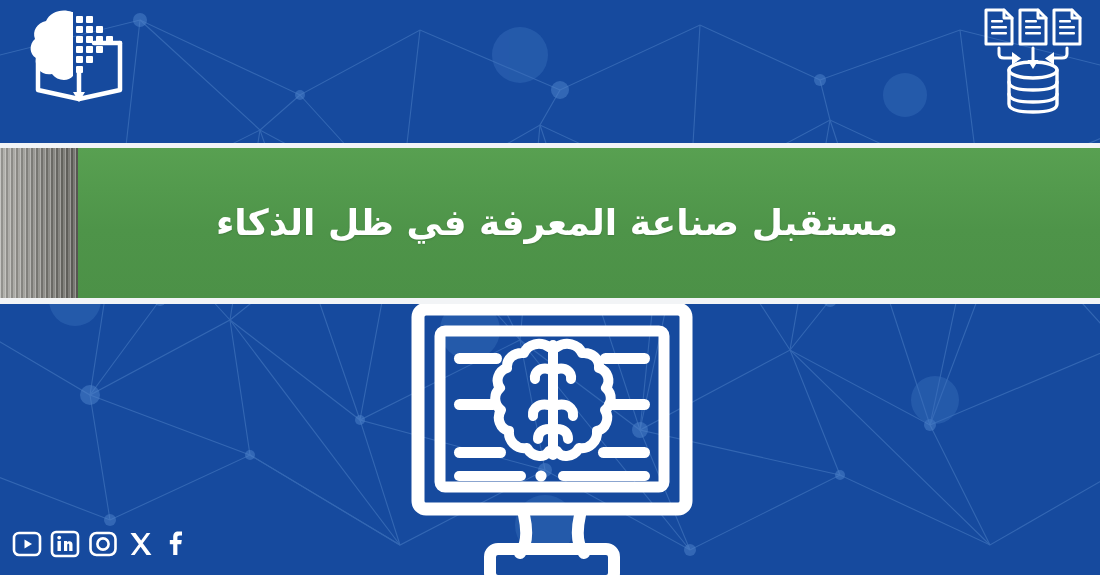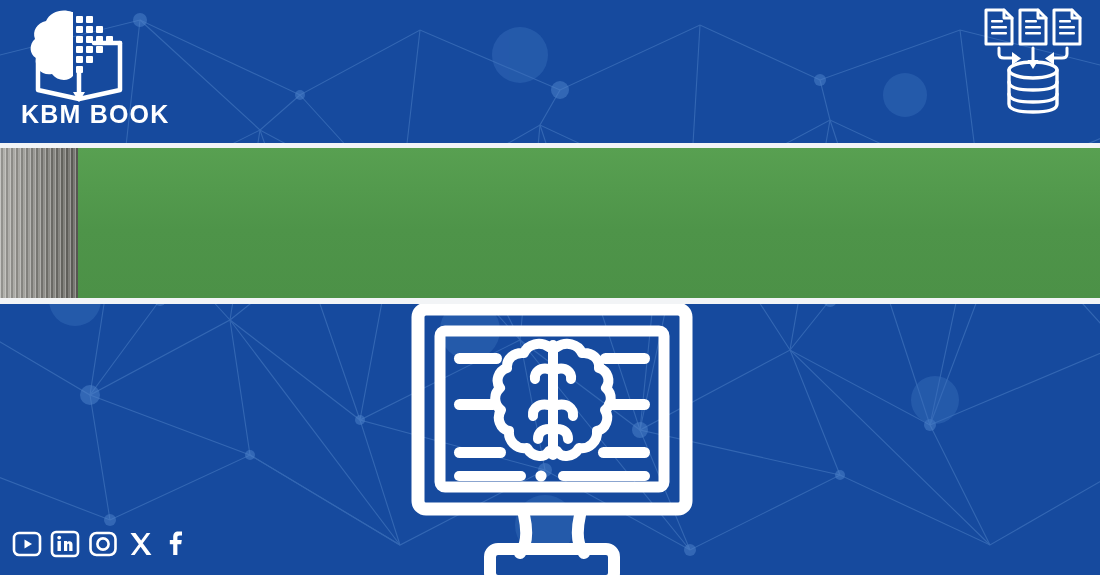"KBM BOOK" div.brand-name { html: <div>KBM BOOK</div> -> none }
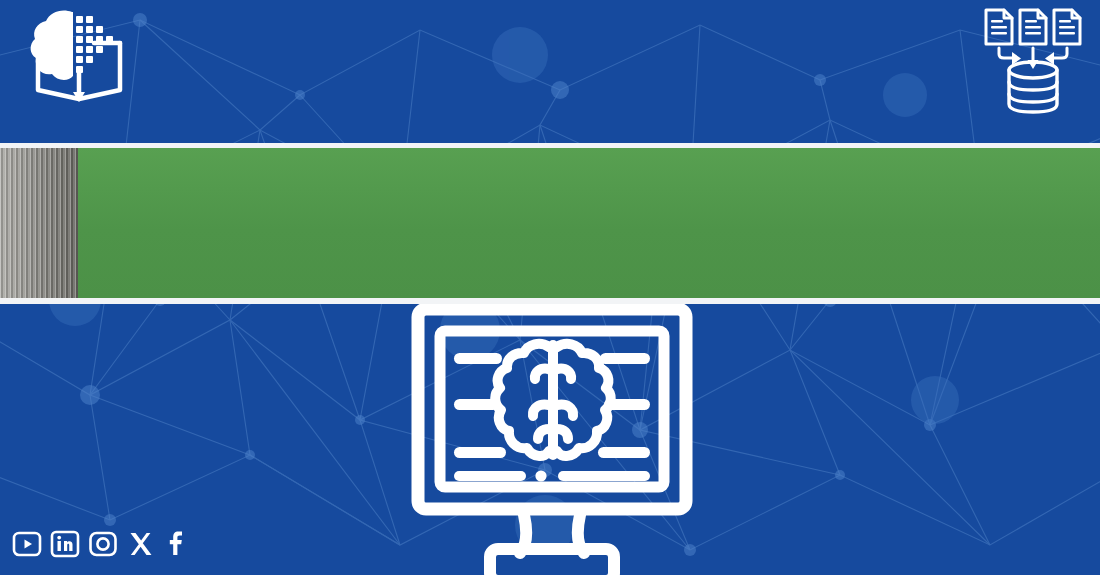"مستقبل صناعة المعرفة في ظل" span { html: none -> <span>مستقبل صناعة المعرفة في ظل الذكاء</span> }
